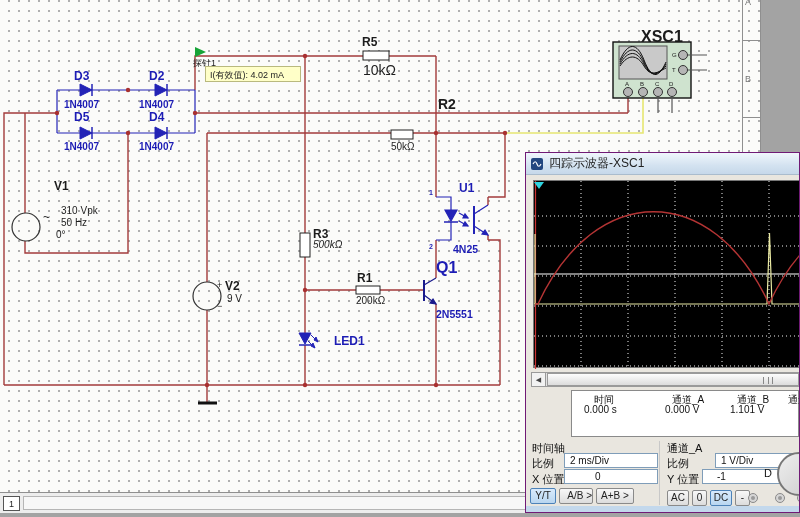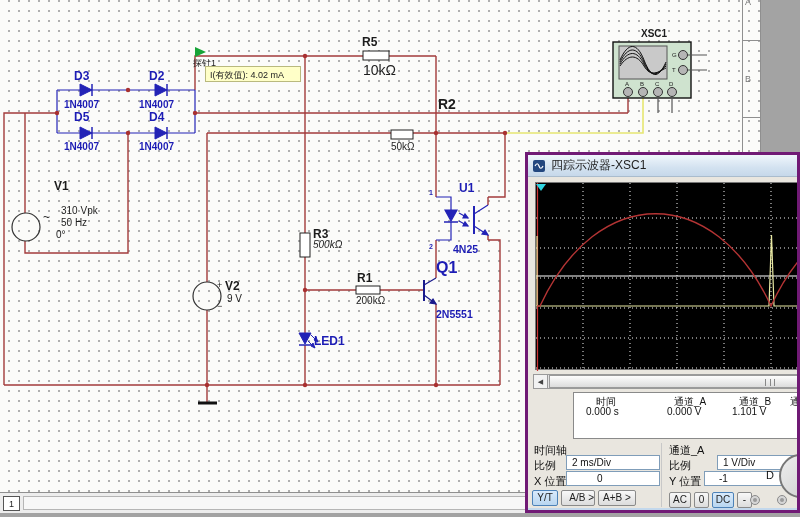"XSC1" span.lbl { font-size: 10px -> 16px }
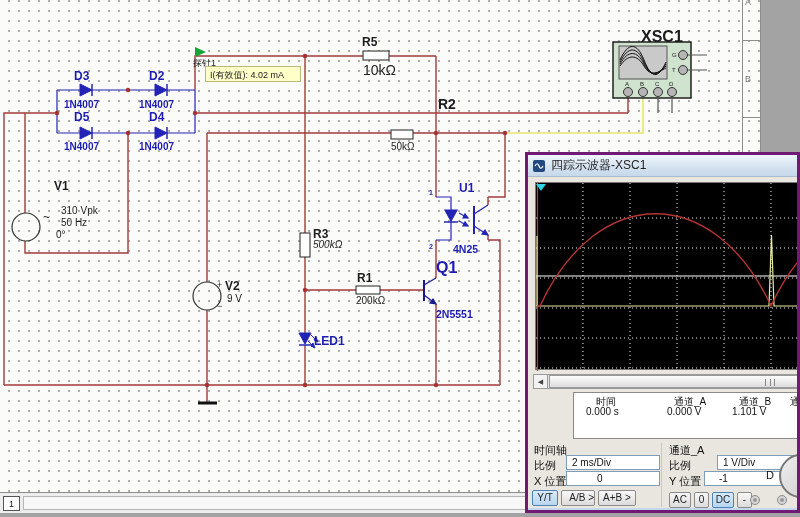"四踪示波器-XSC1" .scopewin { border: 3px solid #701a75 -> 1px solid #701a75 }
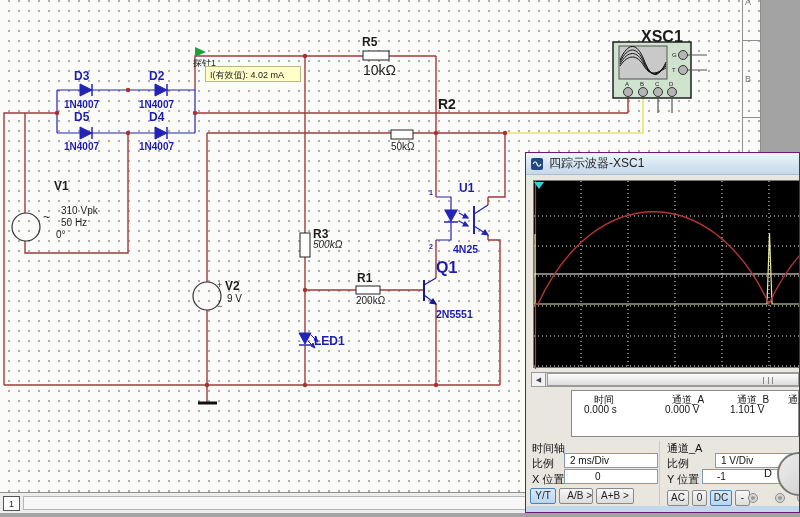"LED1" span.lbl { left: 314px -> 334px }
